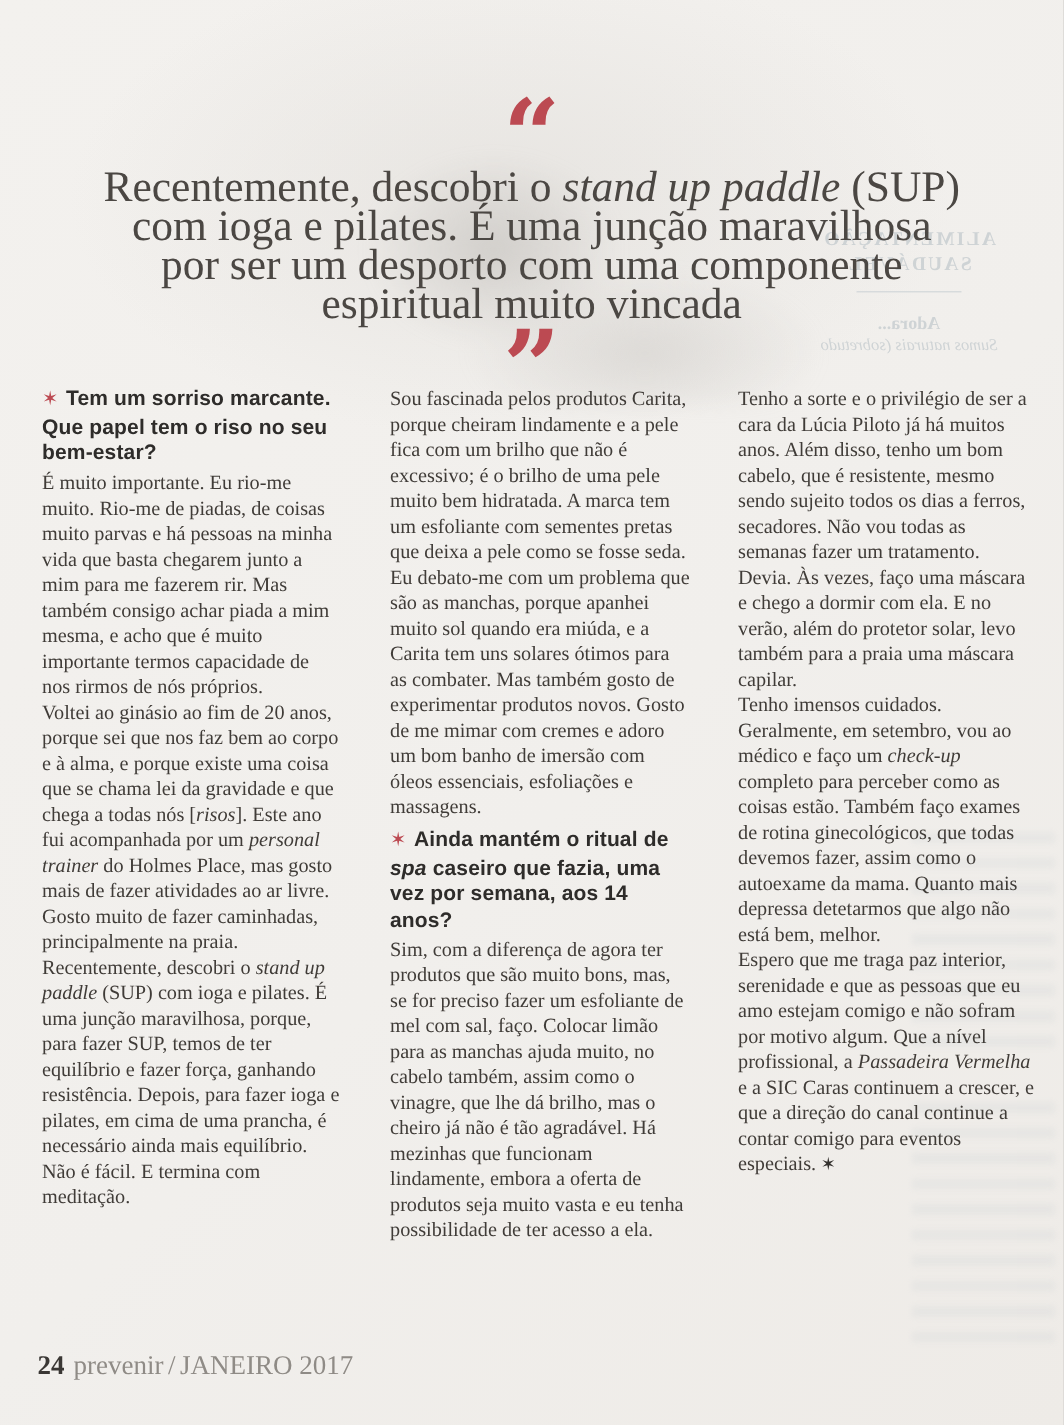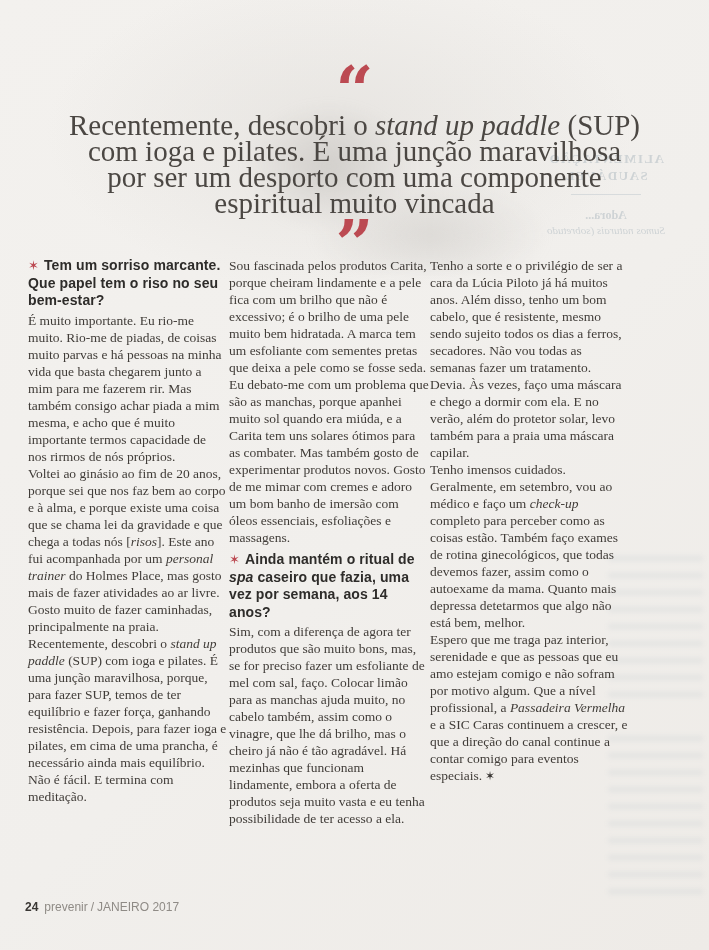"✶ Tem um sorriso marcante." .cols { gap: 1px -> 32px }
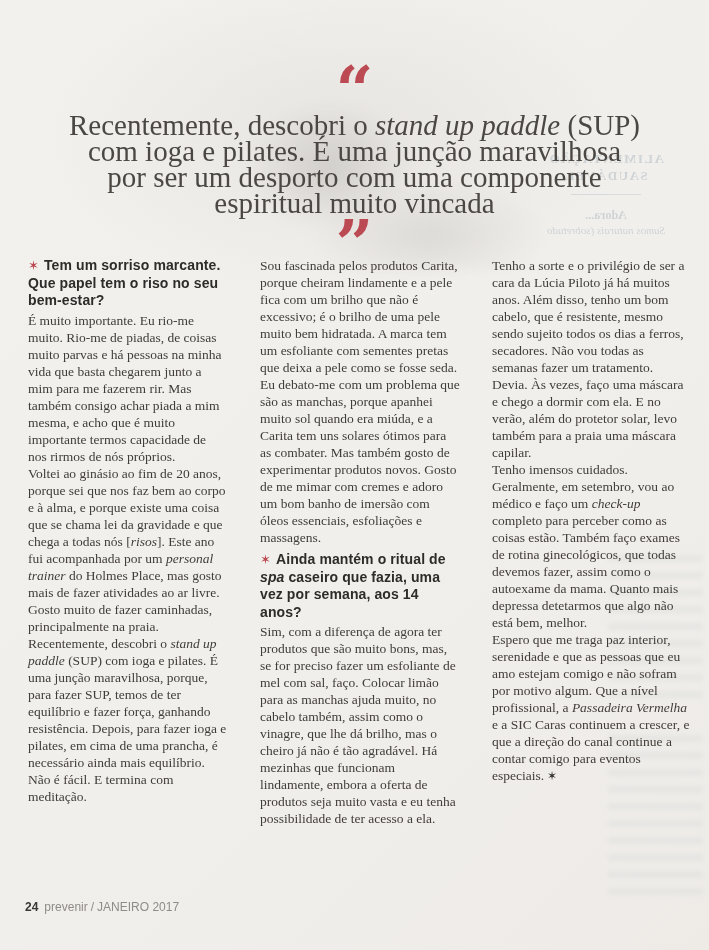"24 prevenir / JANEIRO 2017" .footer { font-family: Liberation Sans, sans-serif -> Liberation Serif, serif; font-size: 12px -> 18px }
